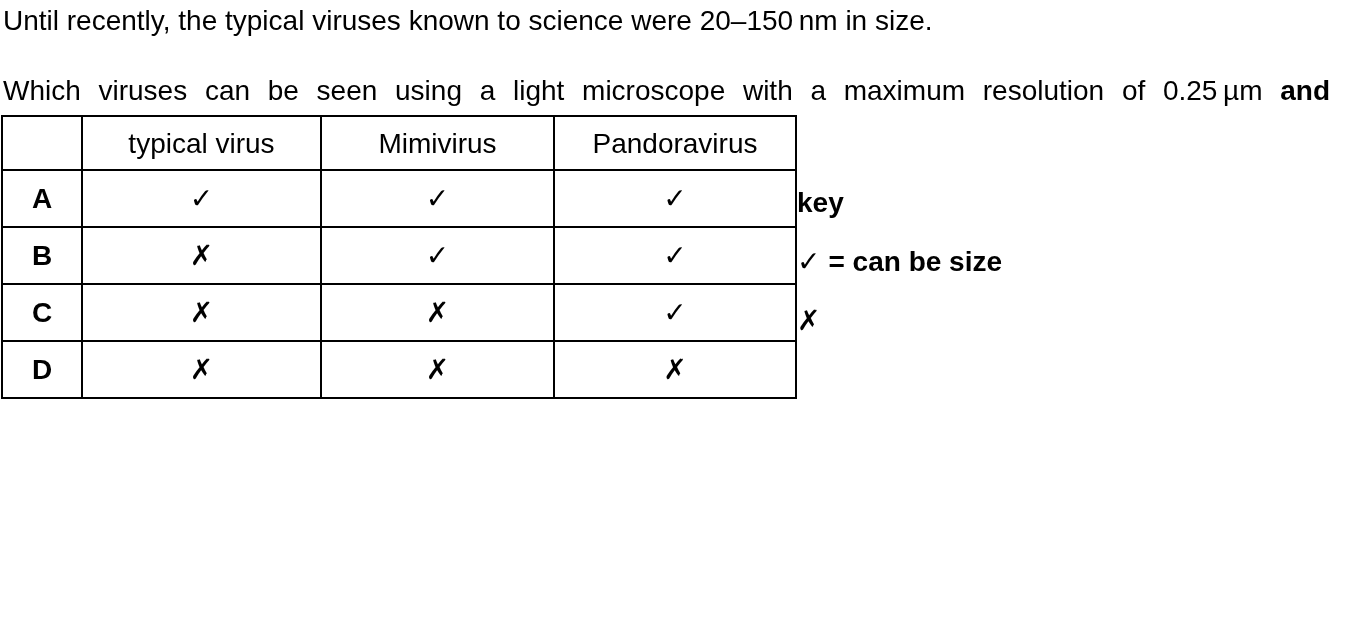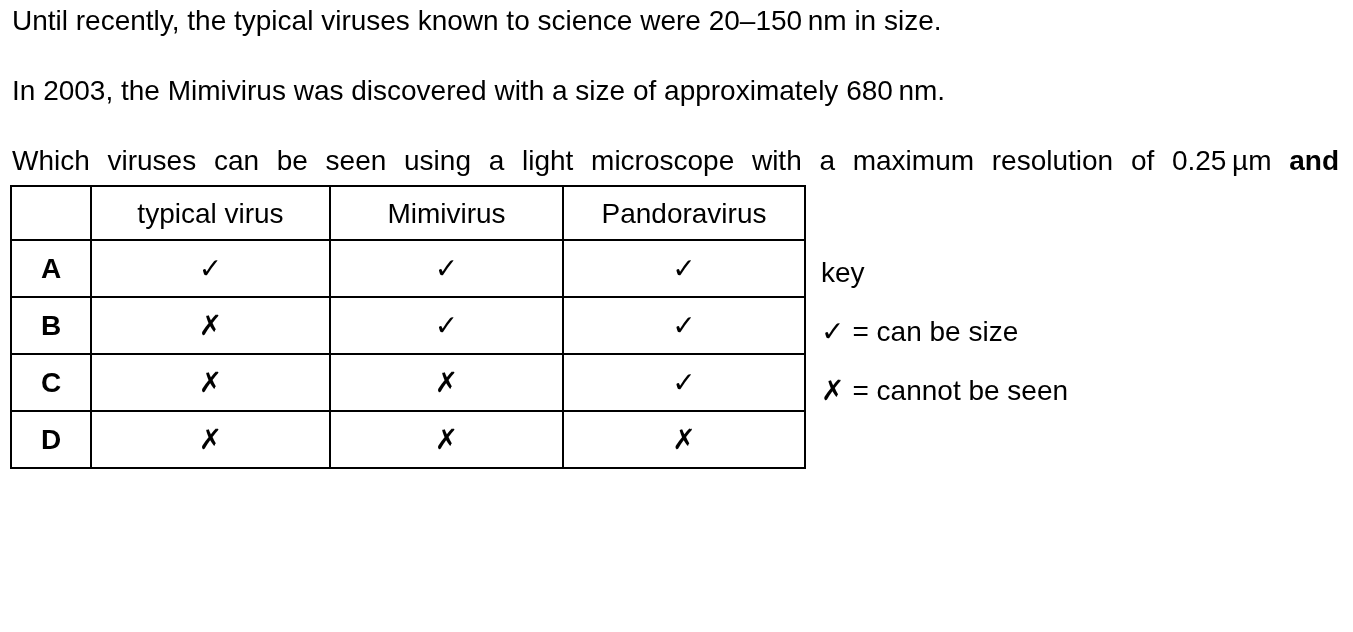"Until recently, the typical viruses" .page { padding: 3px 18px 0 12px -> 3px 18px 0 3px }
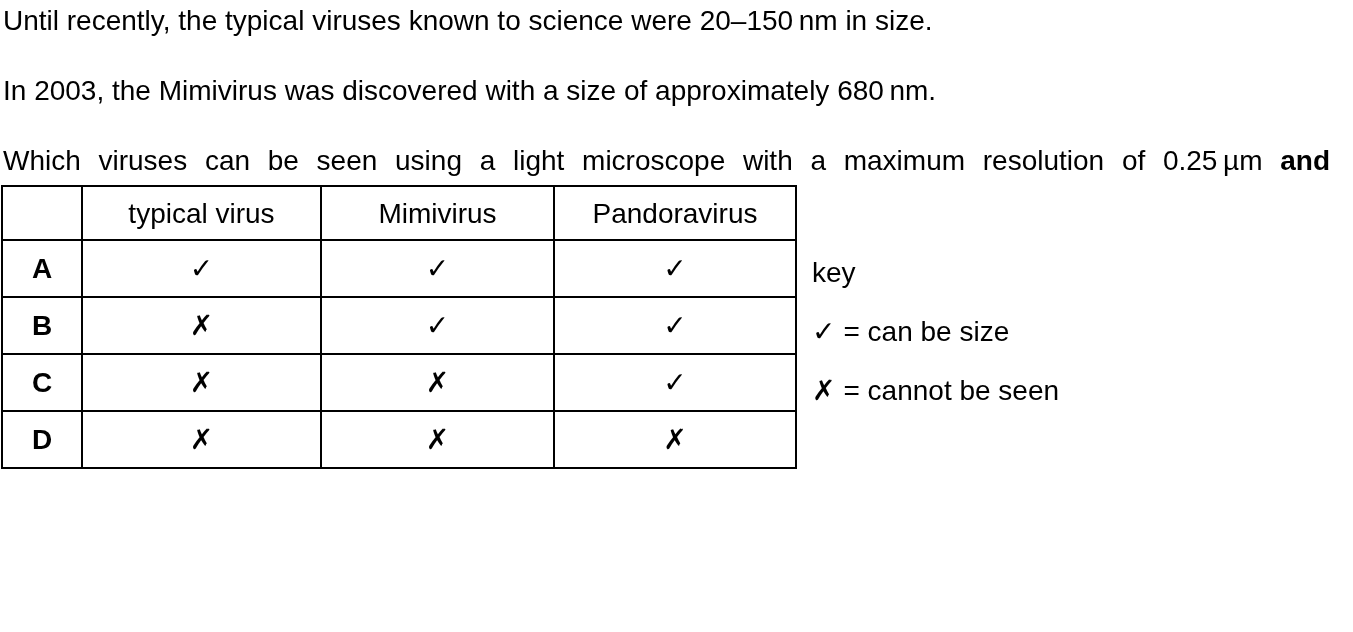"In 2003, the Mimivirus was" p.stem-para { html: <p>In 2003, the Mimivirus was discovered with a size of approximately 680 nm.</p> -> none }
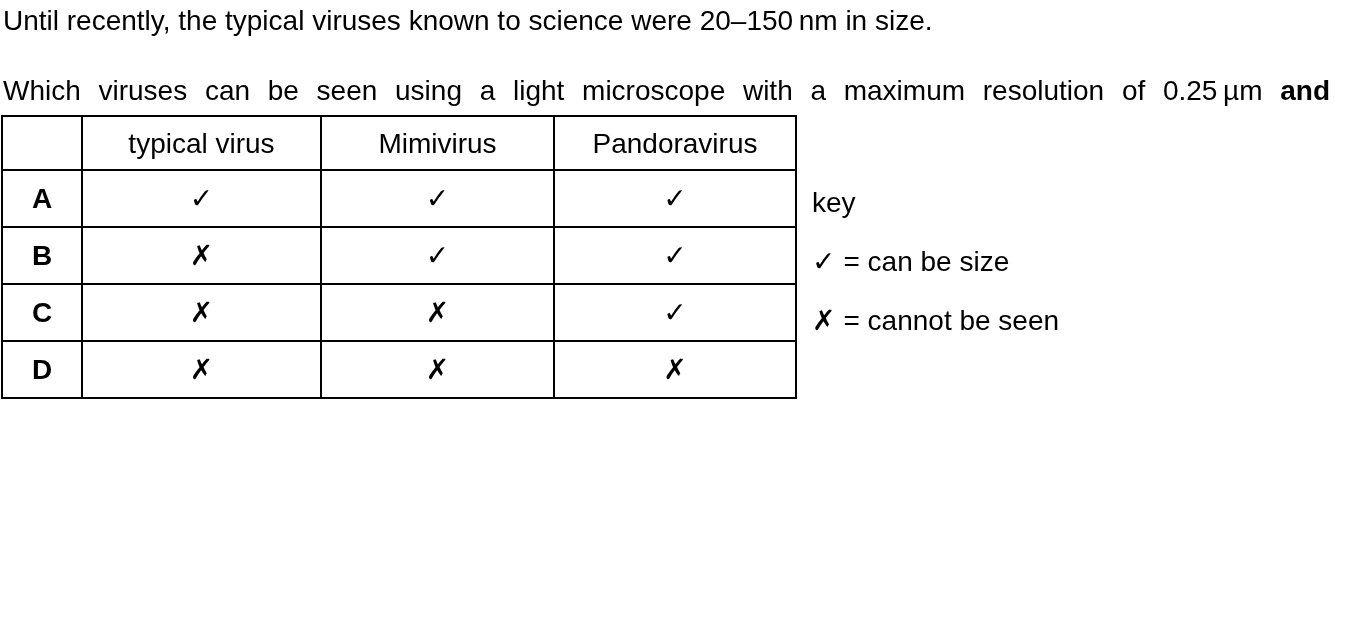"key" .key { font-weight: none -> bold; margin-left: 15px -> none }
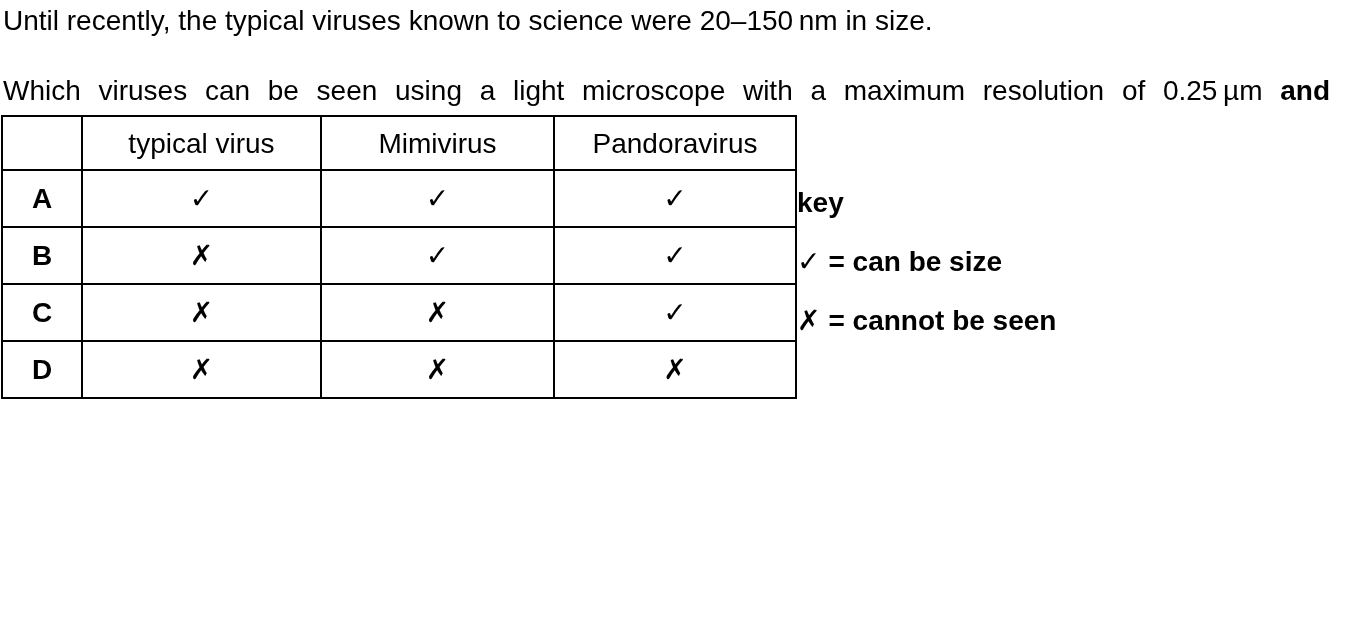"= cannot be seen" span { html: <span>= cannot be seen</span> -> none }
